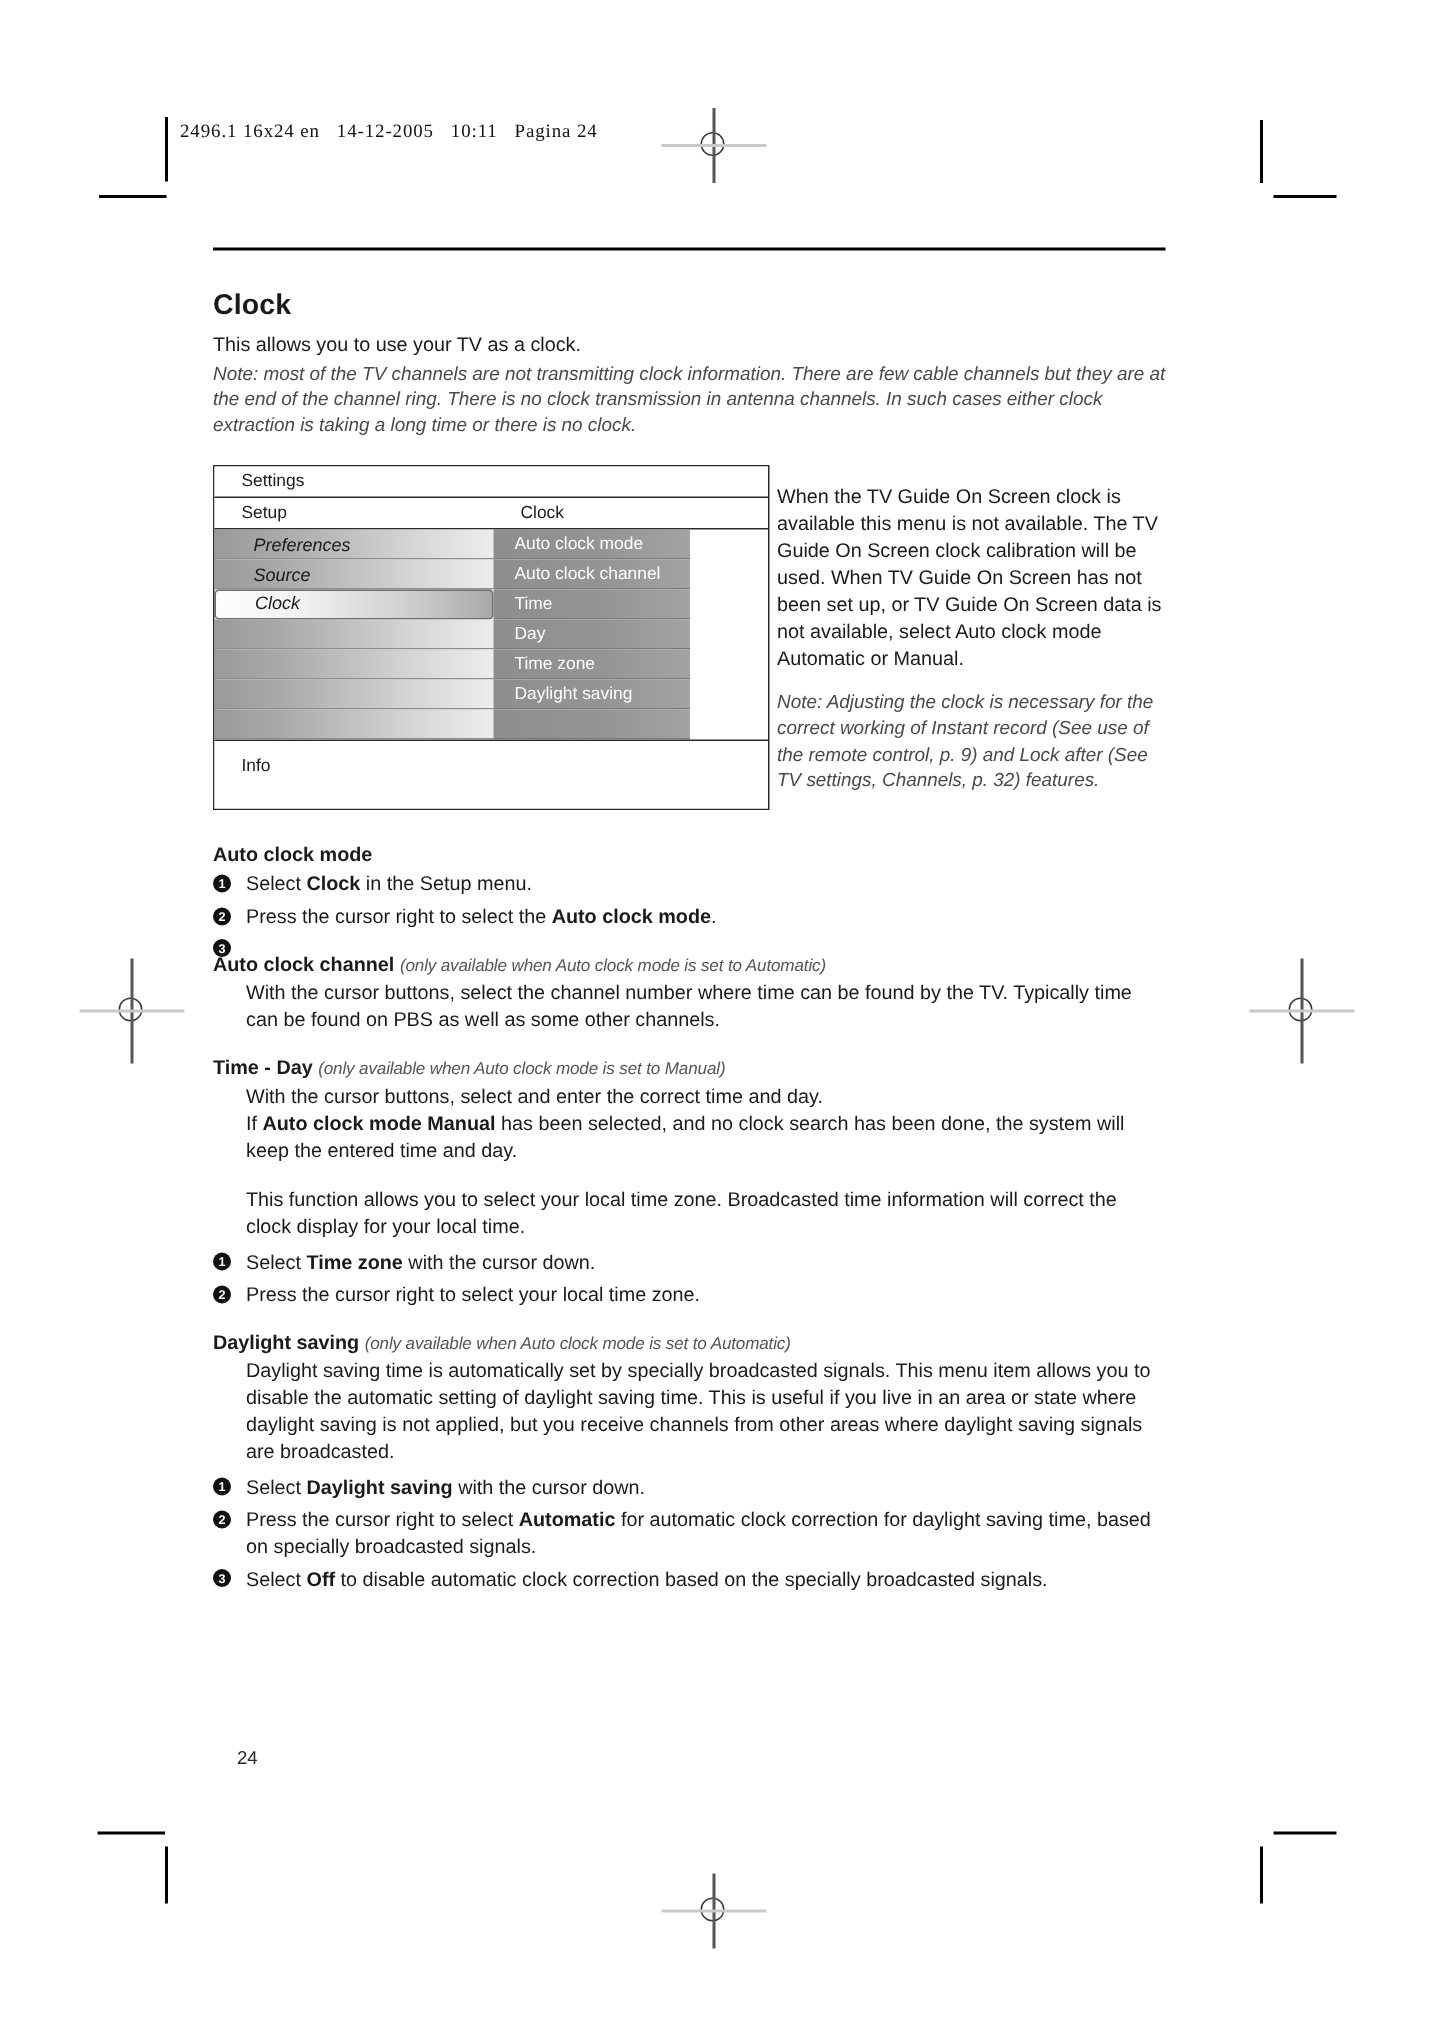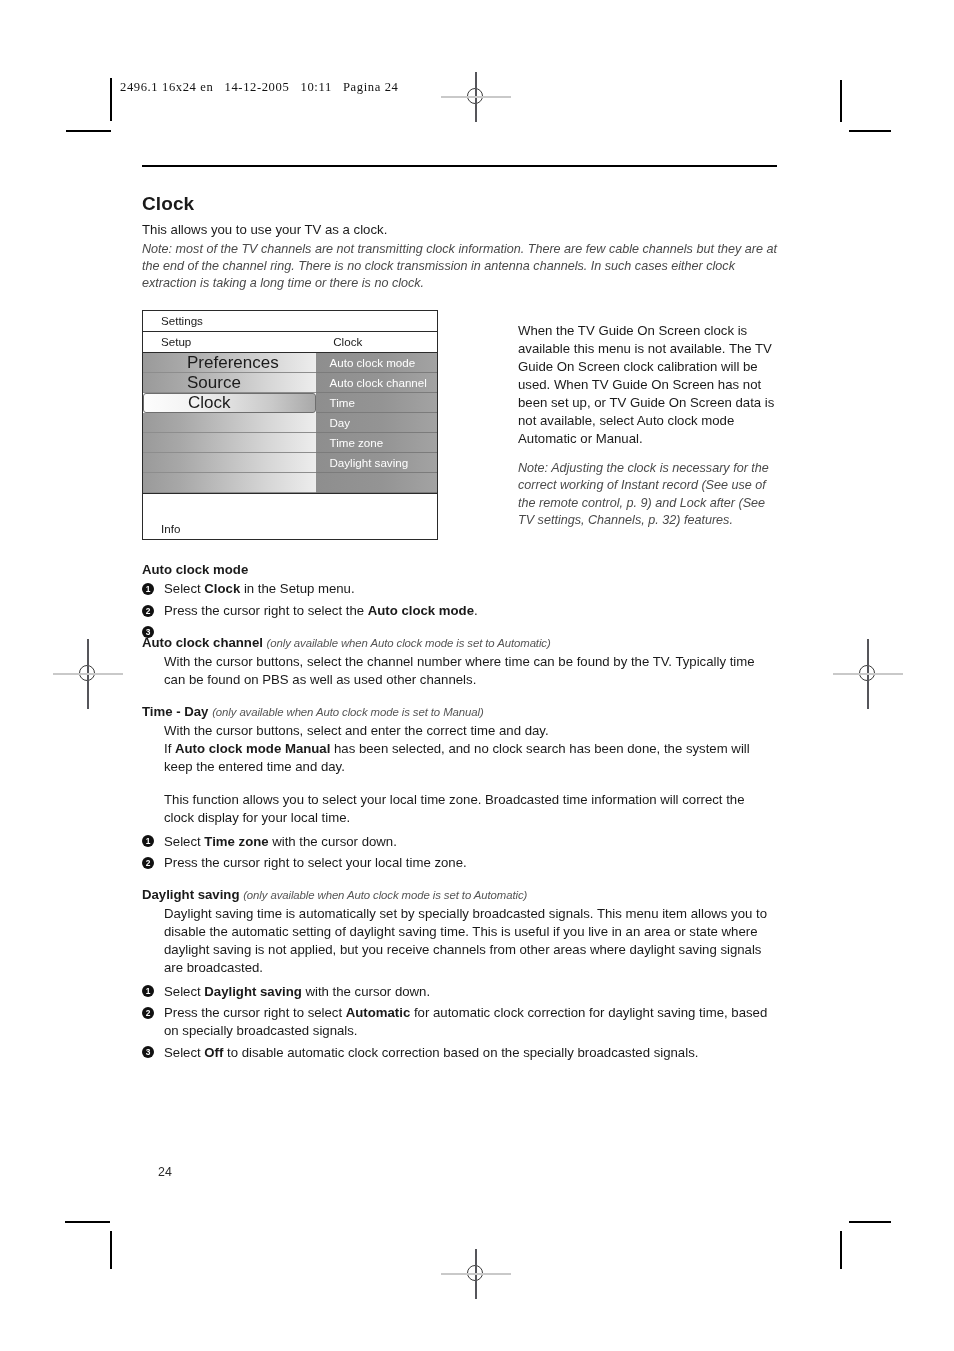"Settings" .tvmenu { width: 296px -> 371px }
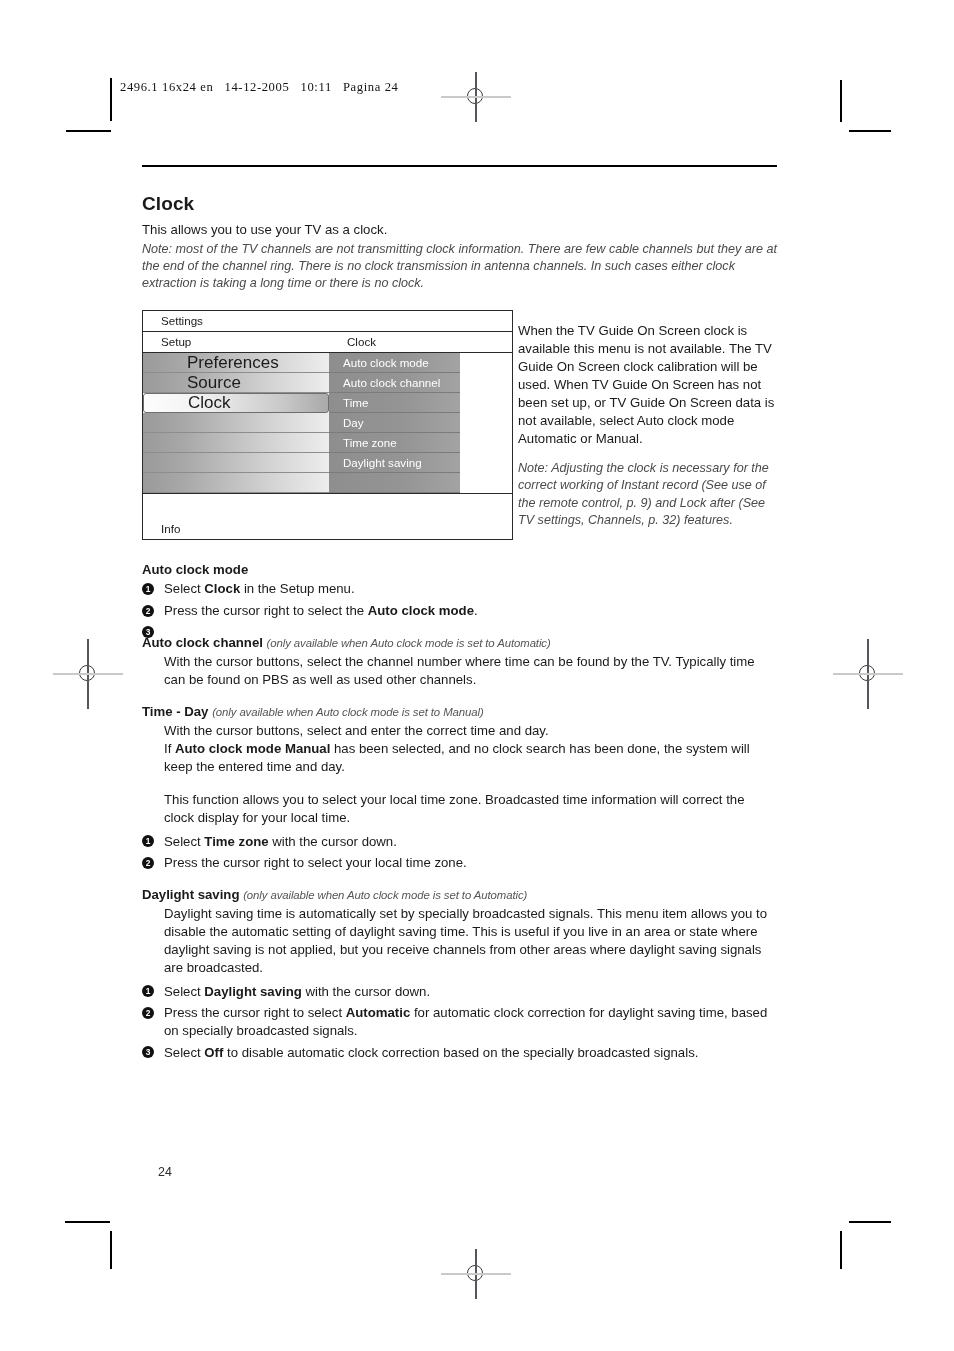"Preferences" .row-l { font-size: 17px -> 12px; font-style: none -> italic; padding-left: 44px -> 26px }
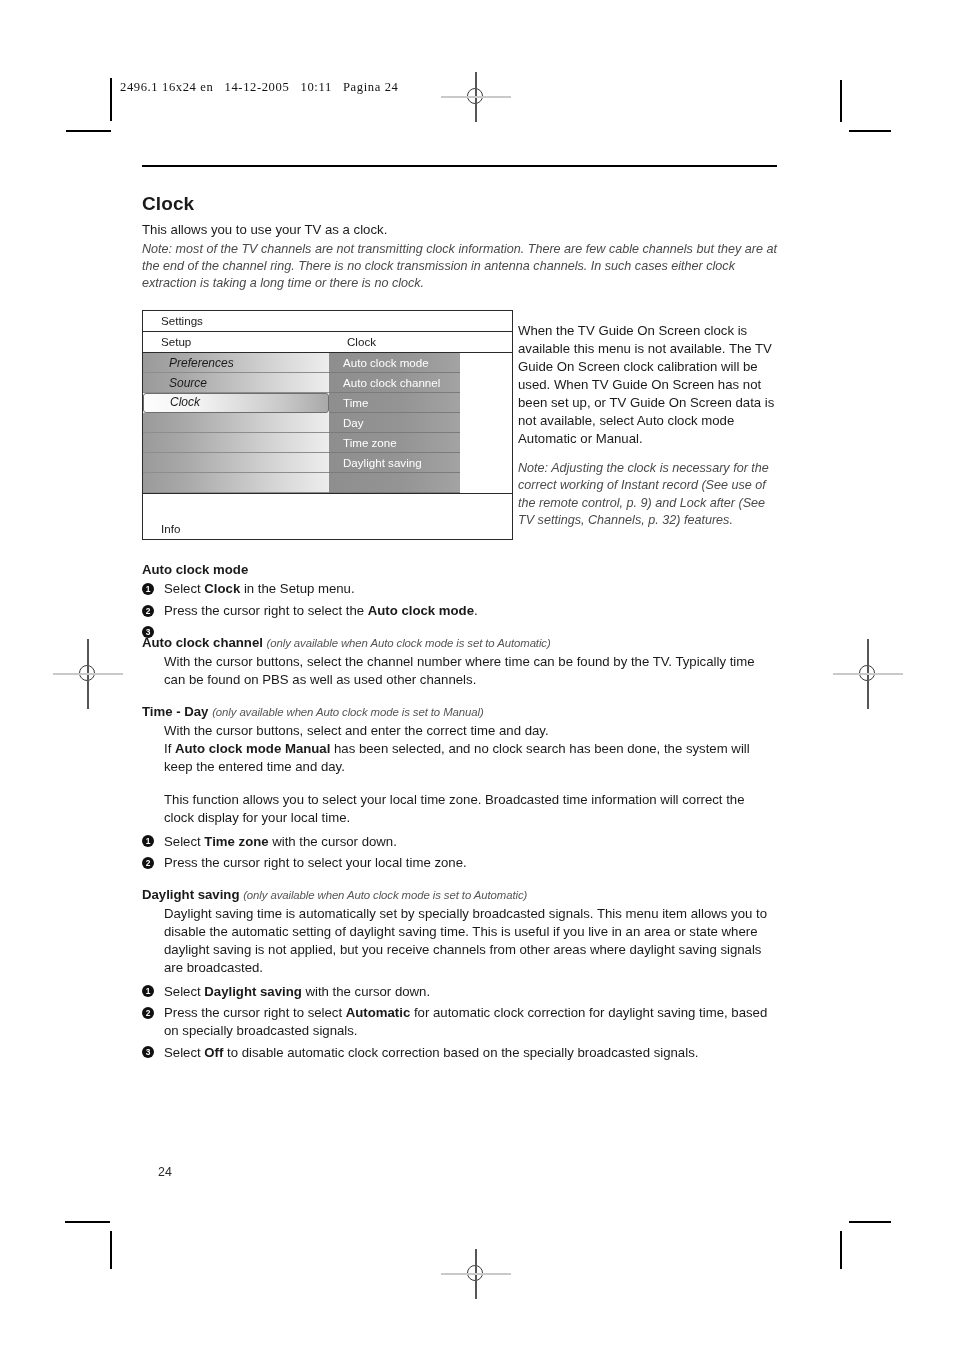"Info" .tv-info { padding: 28px 0 0 18px -> 10px 0 0 18px }
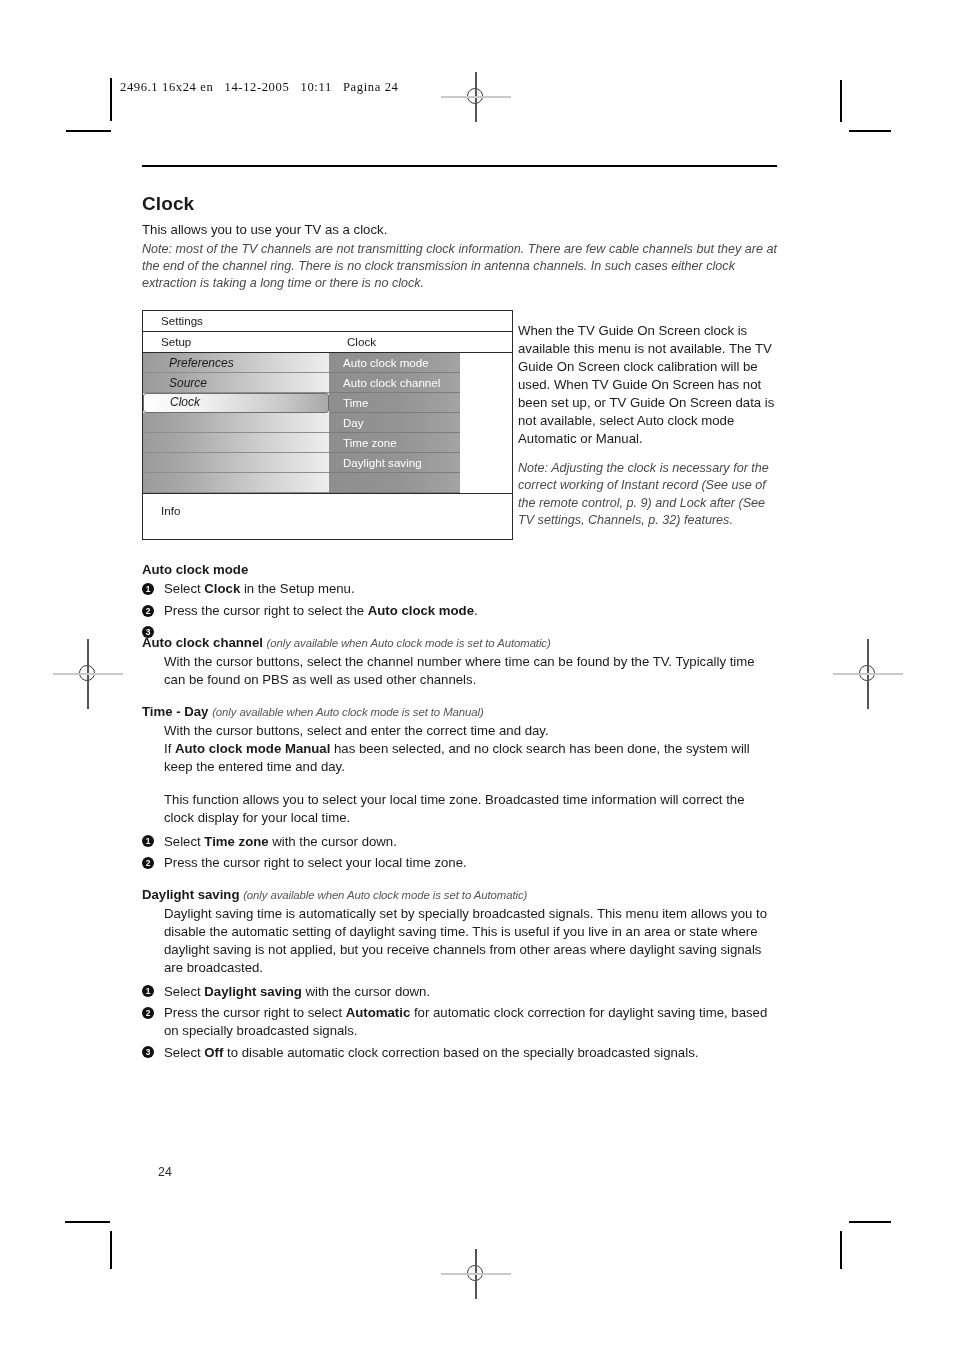"With the cursor buttons, select the" p.sec-para { text: used -> some }
